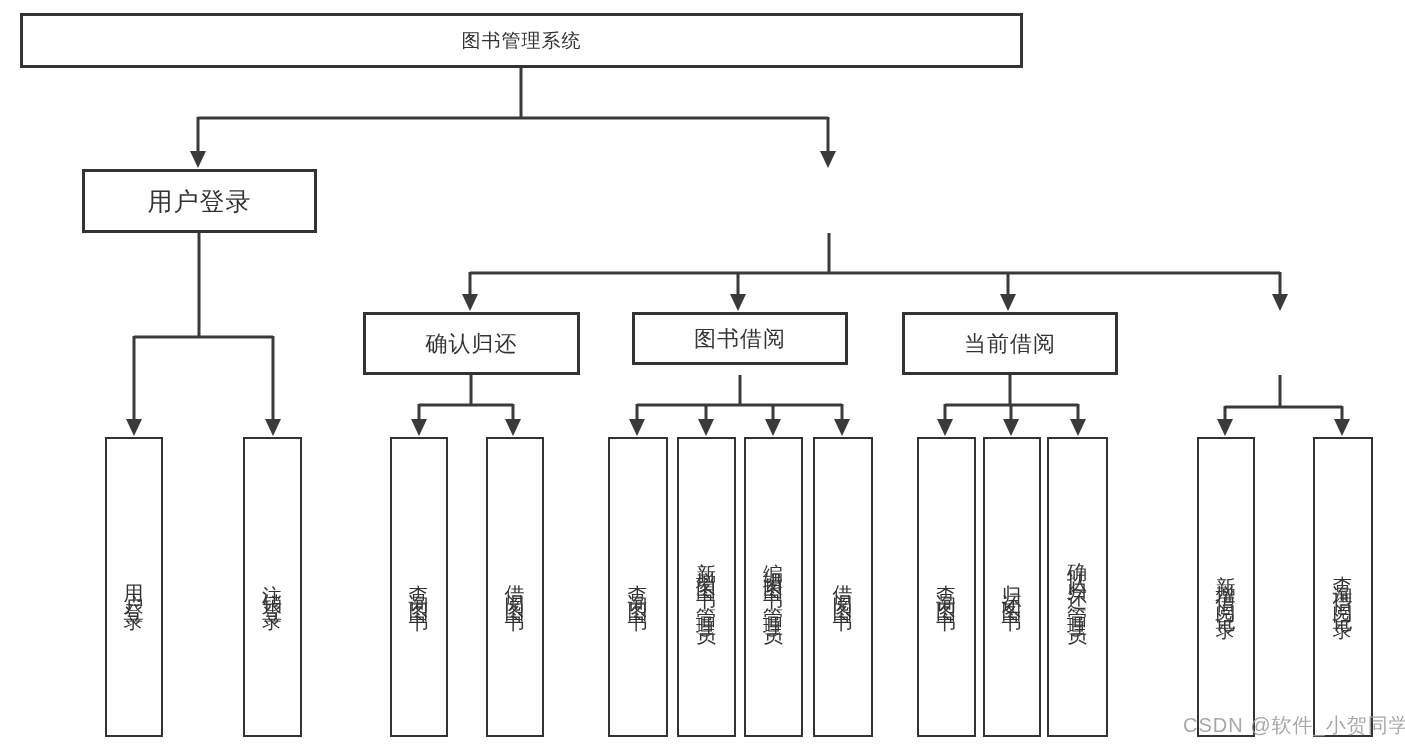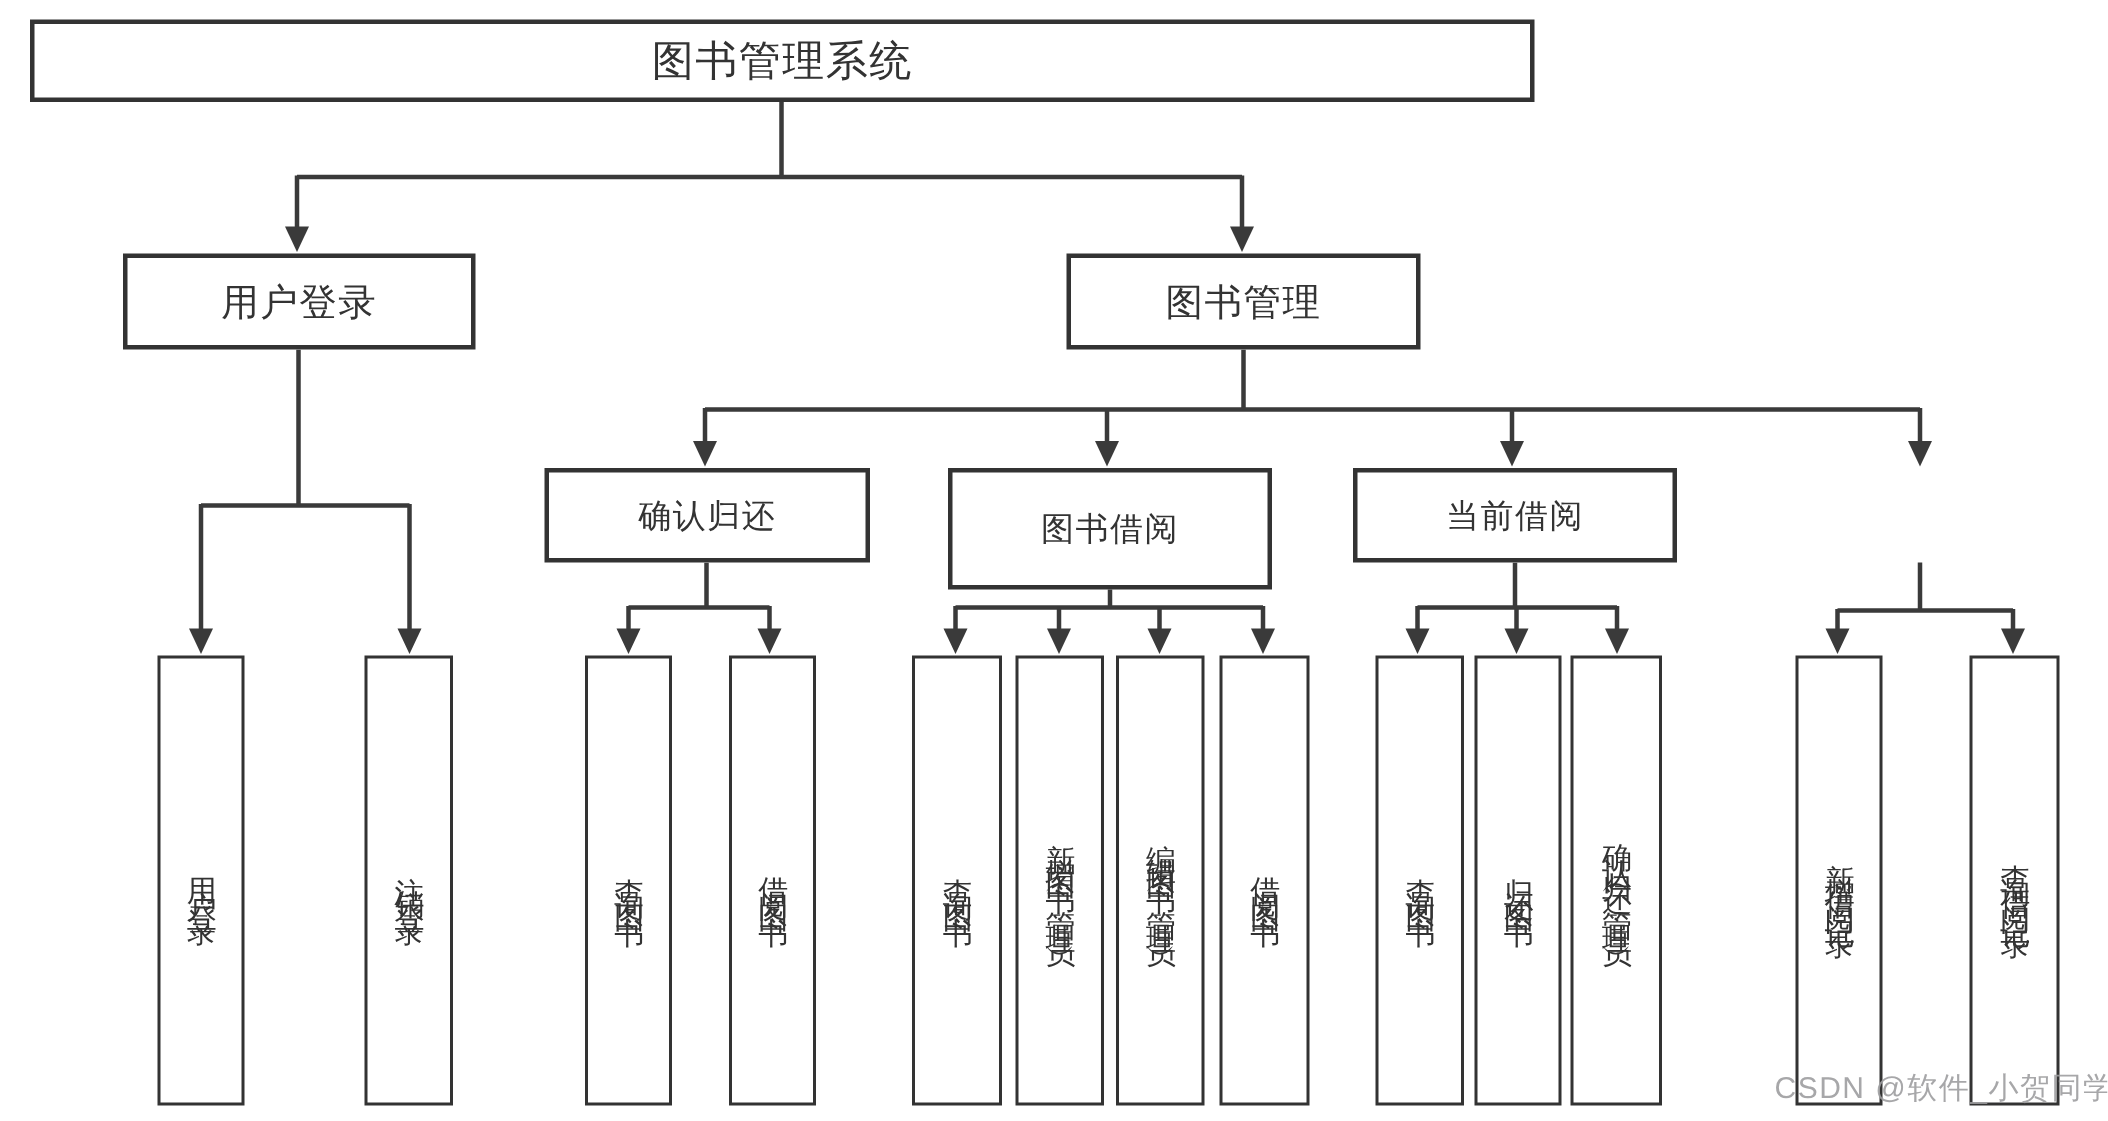"图书管理系统" .hbox.root { font-size: 28px -> 19px }
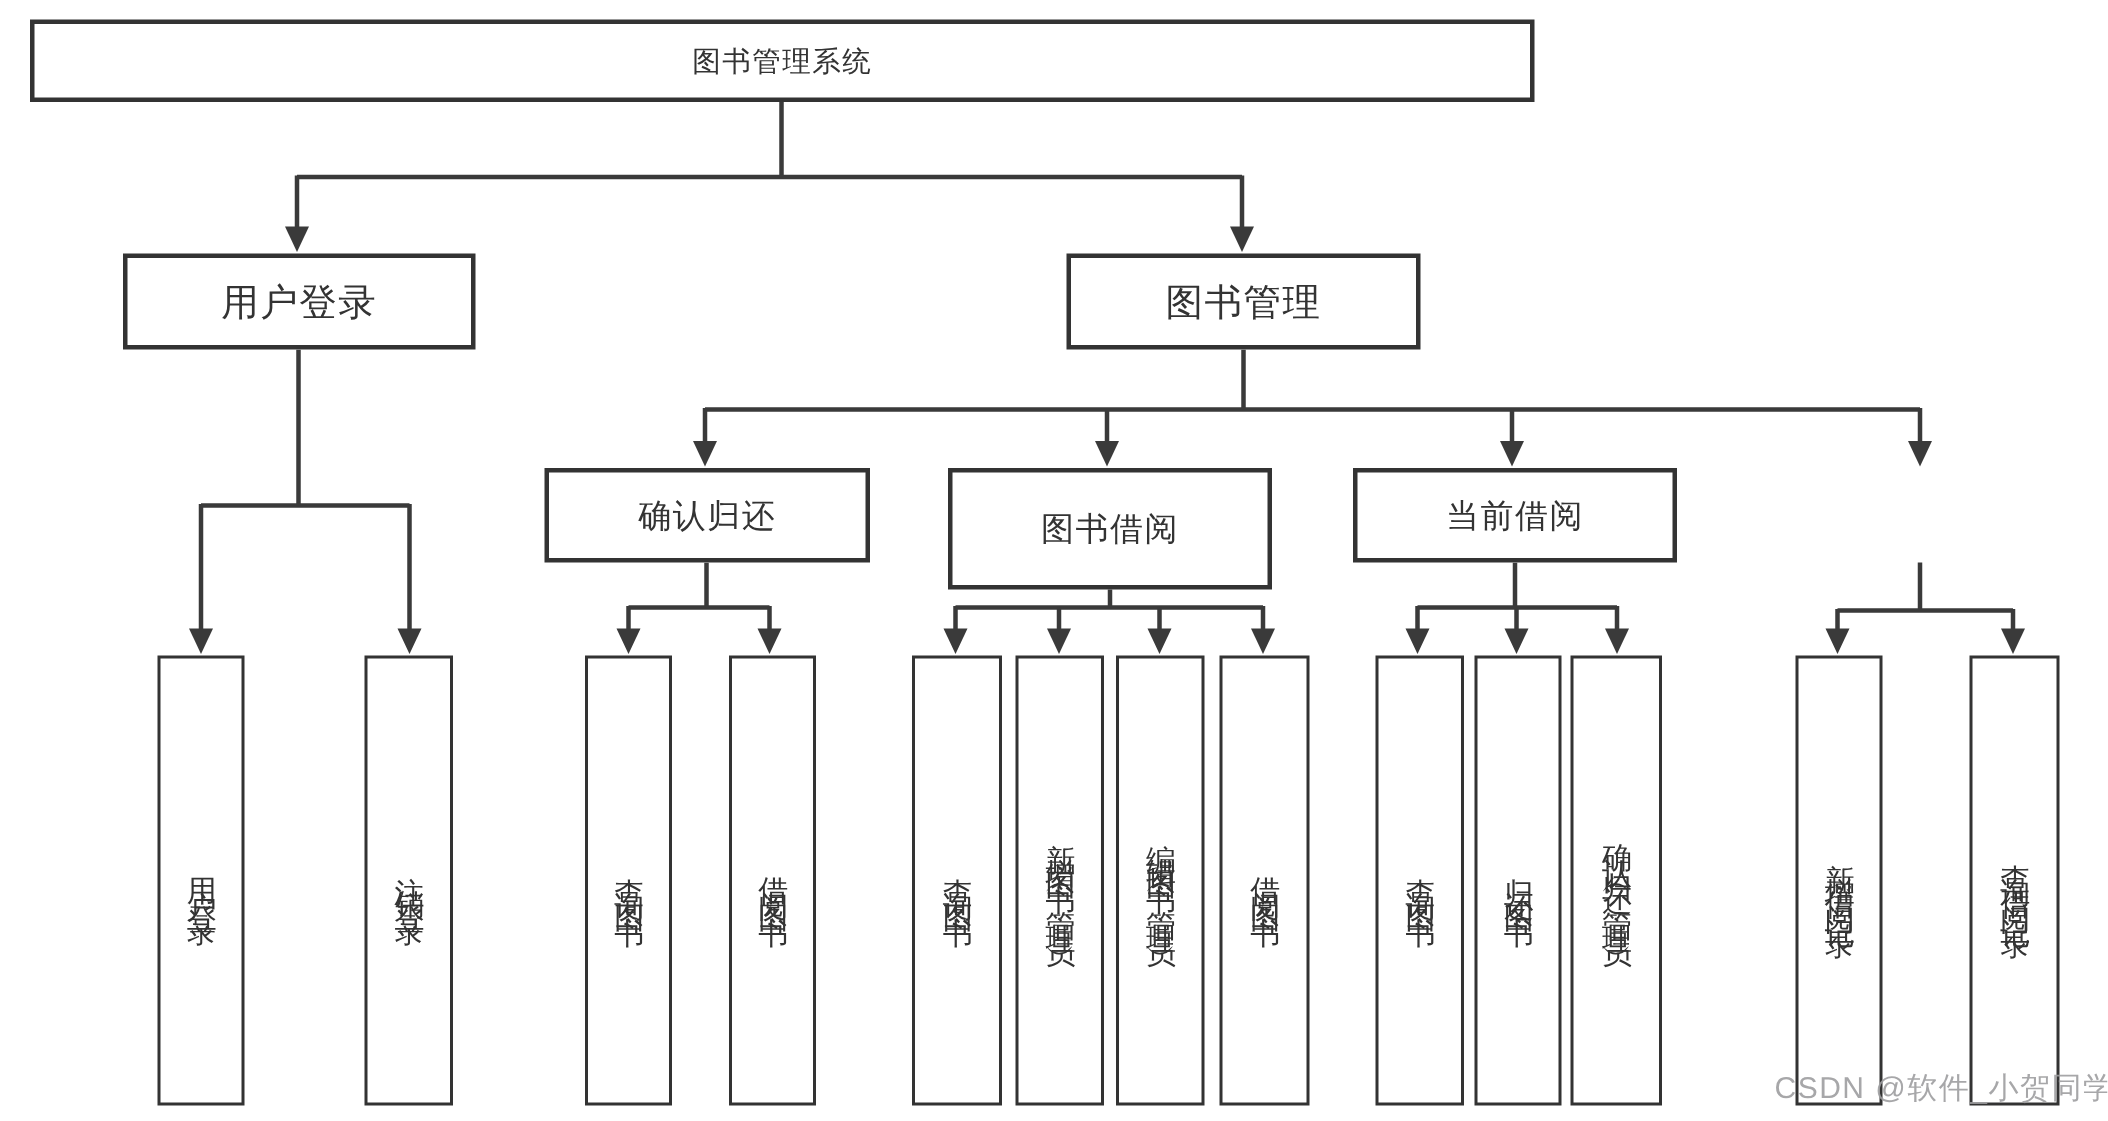"图书管理" div.hbox { html: <div>图书管理</div> -> none }
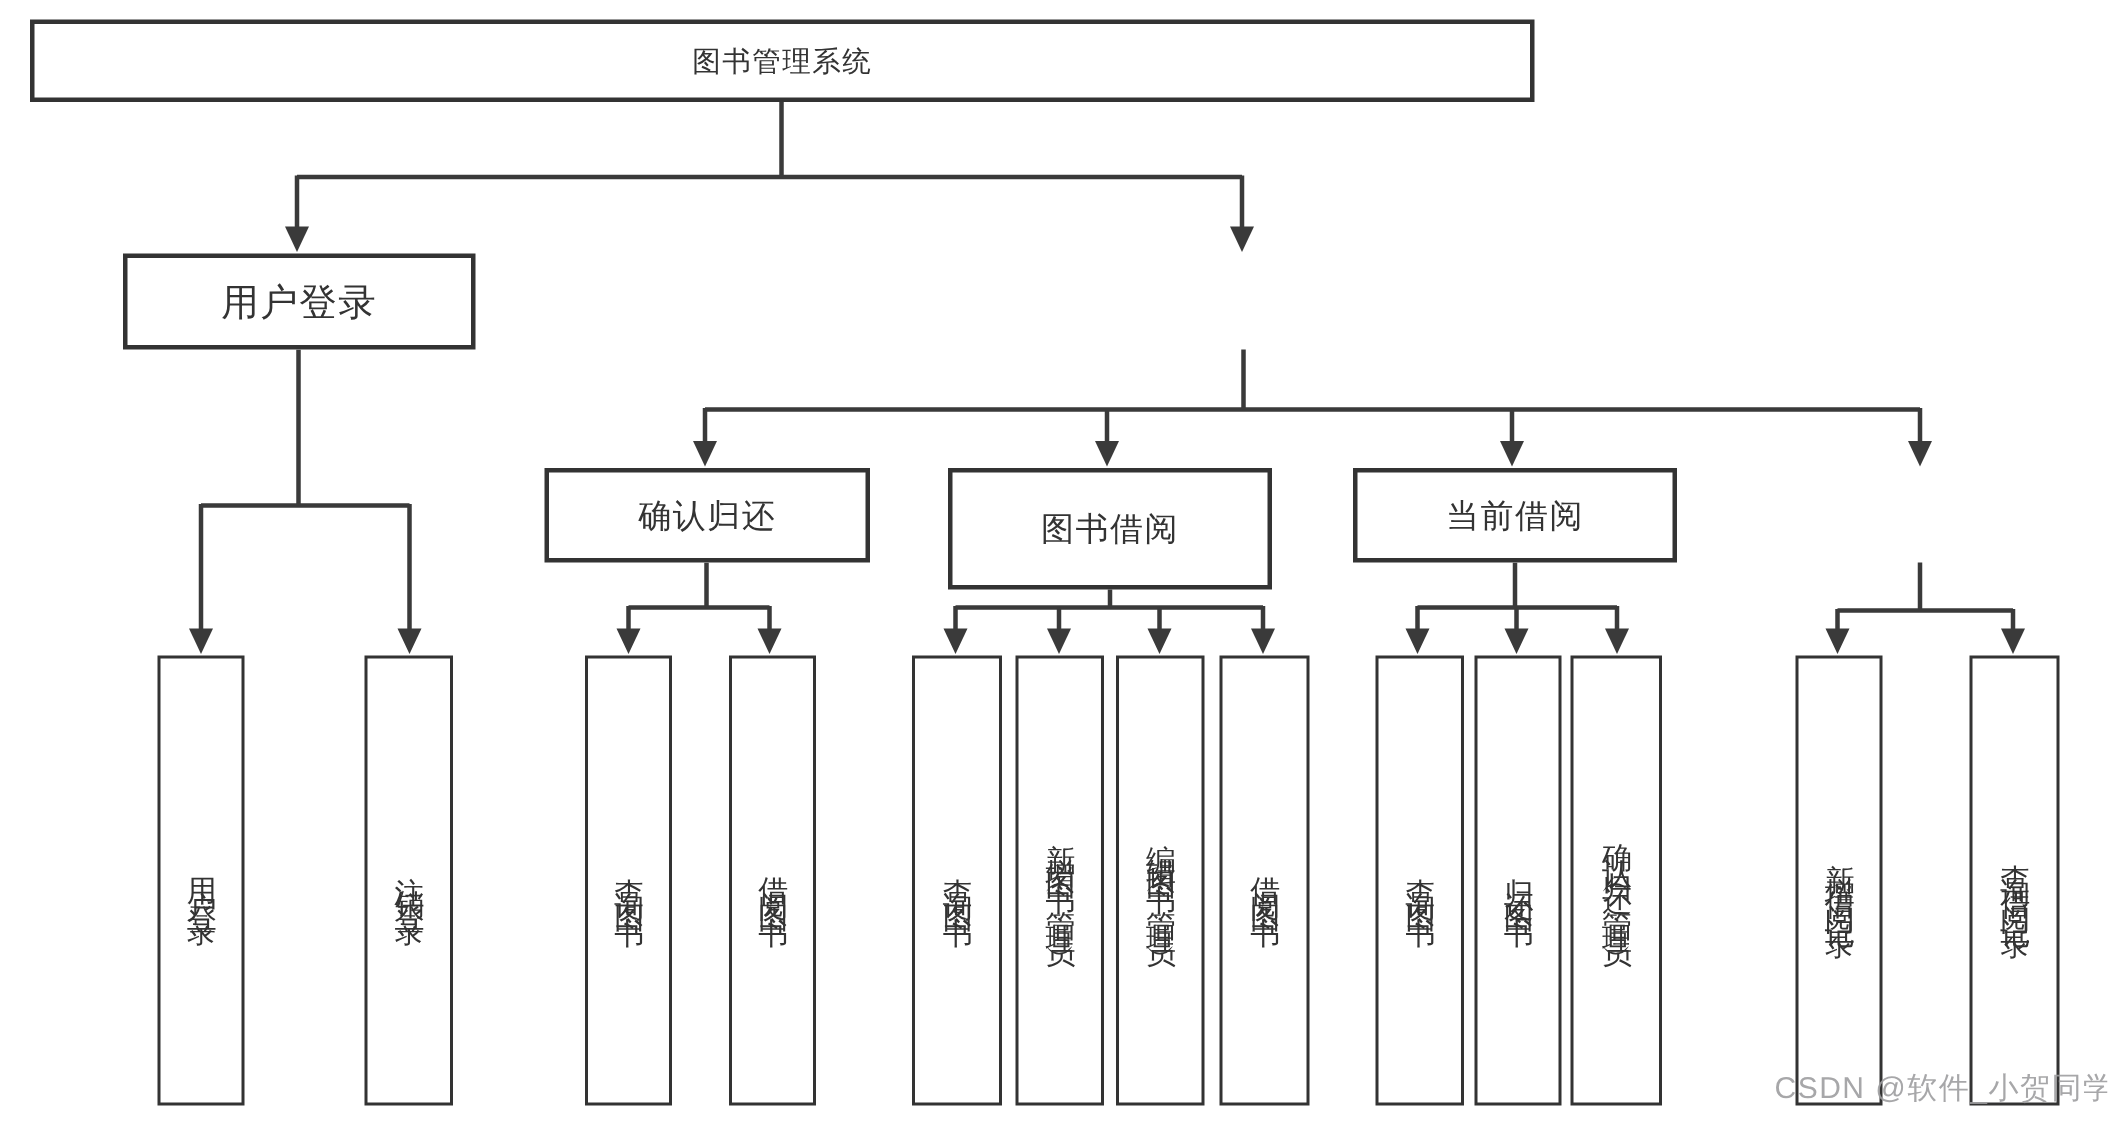"图书借阅" div.hbox { height: 81px -> 53px }
